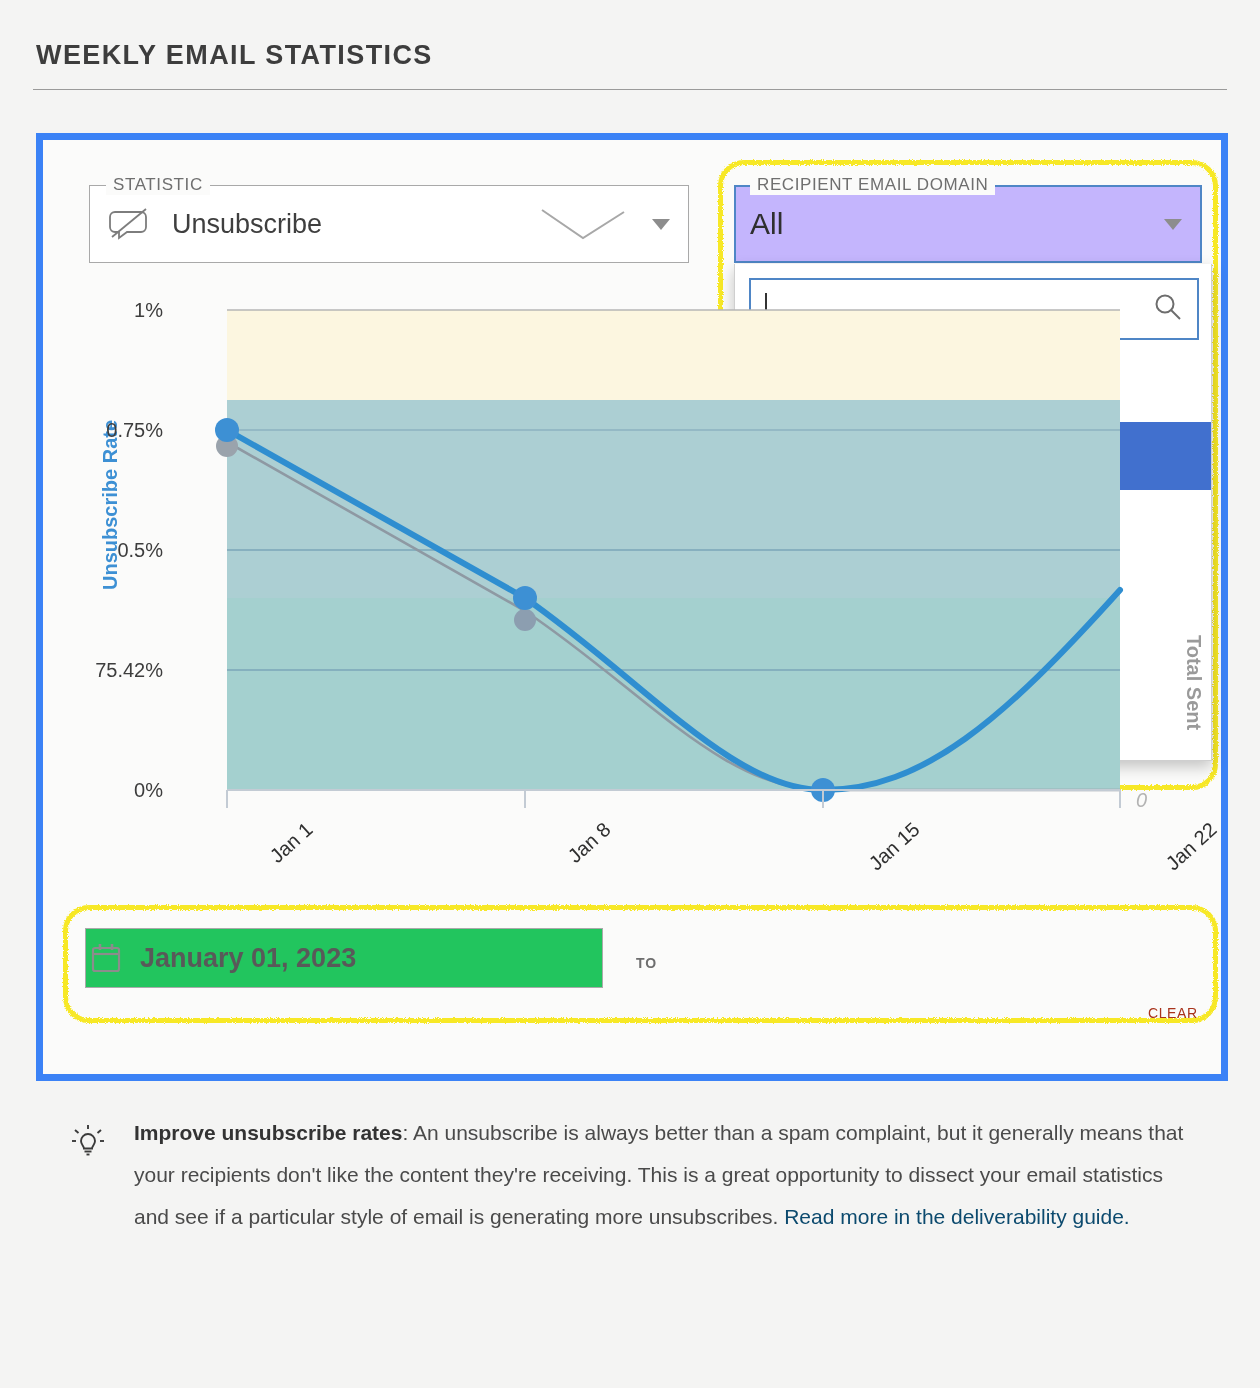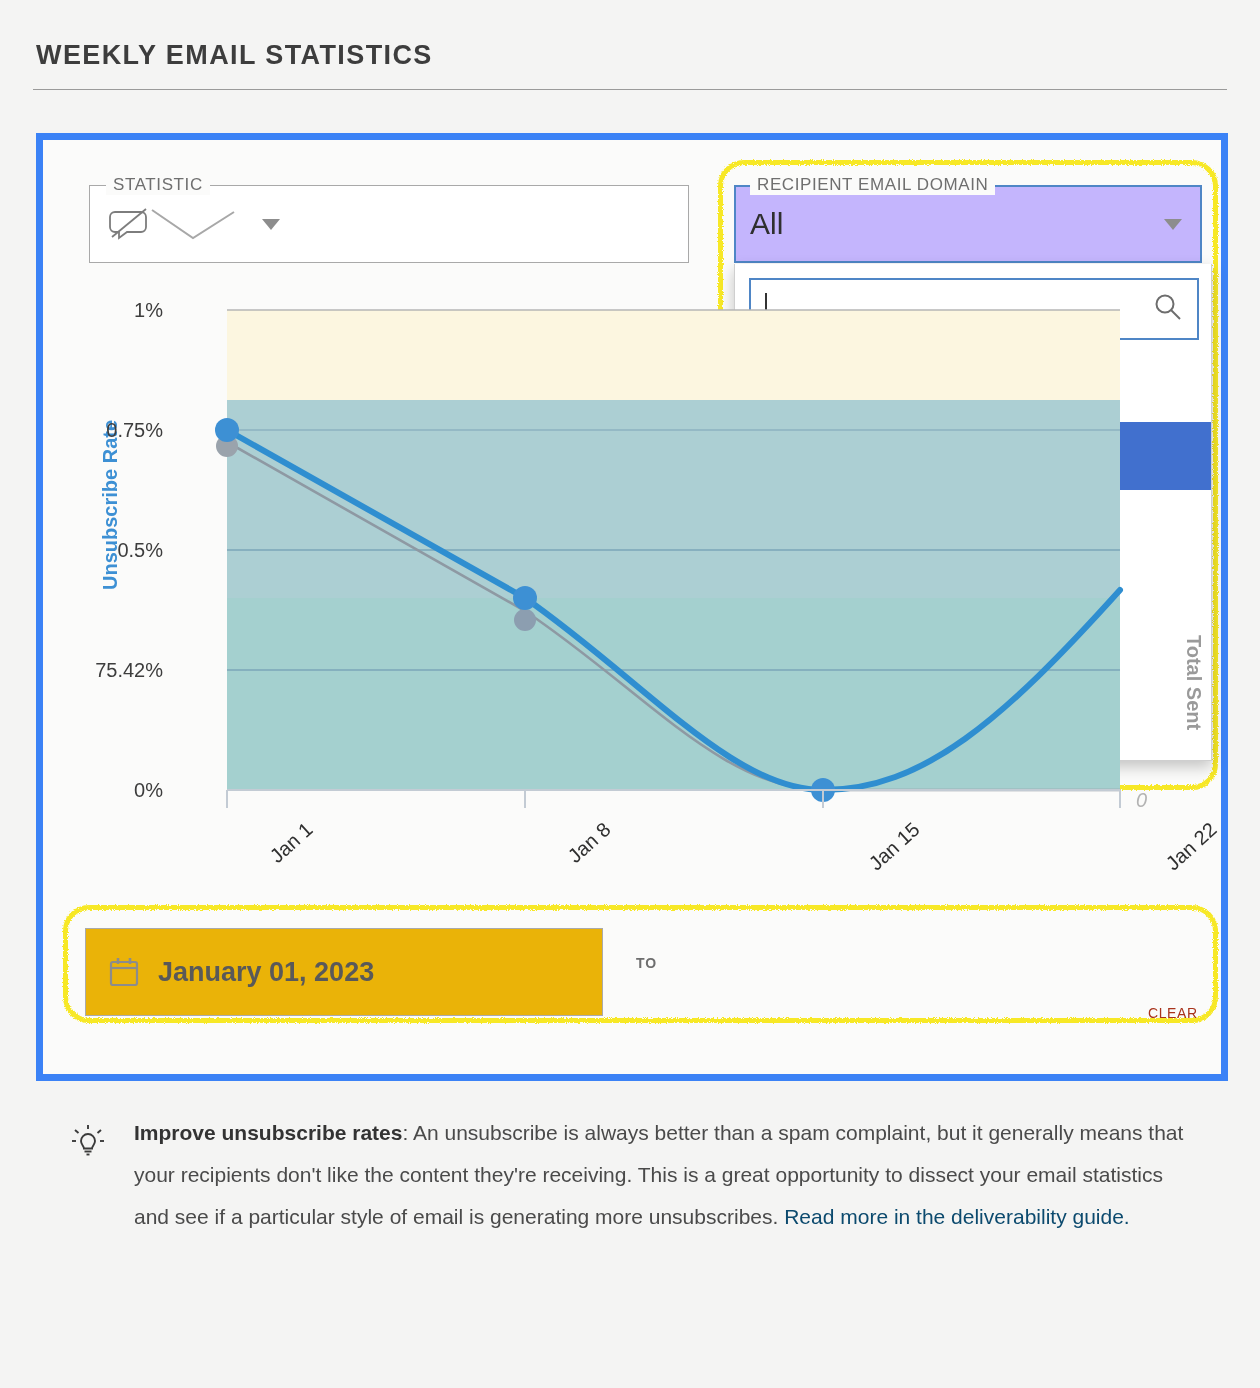"Unsubscribe" span.stat-value { html: none -> <span>Unsubscribe</span> }
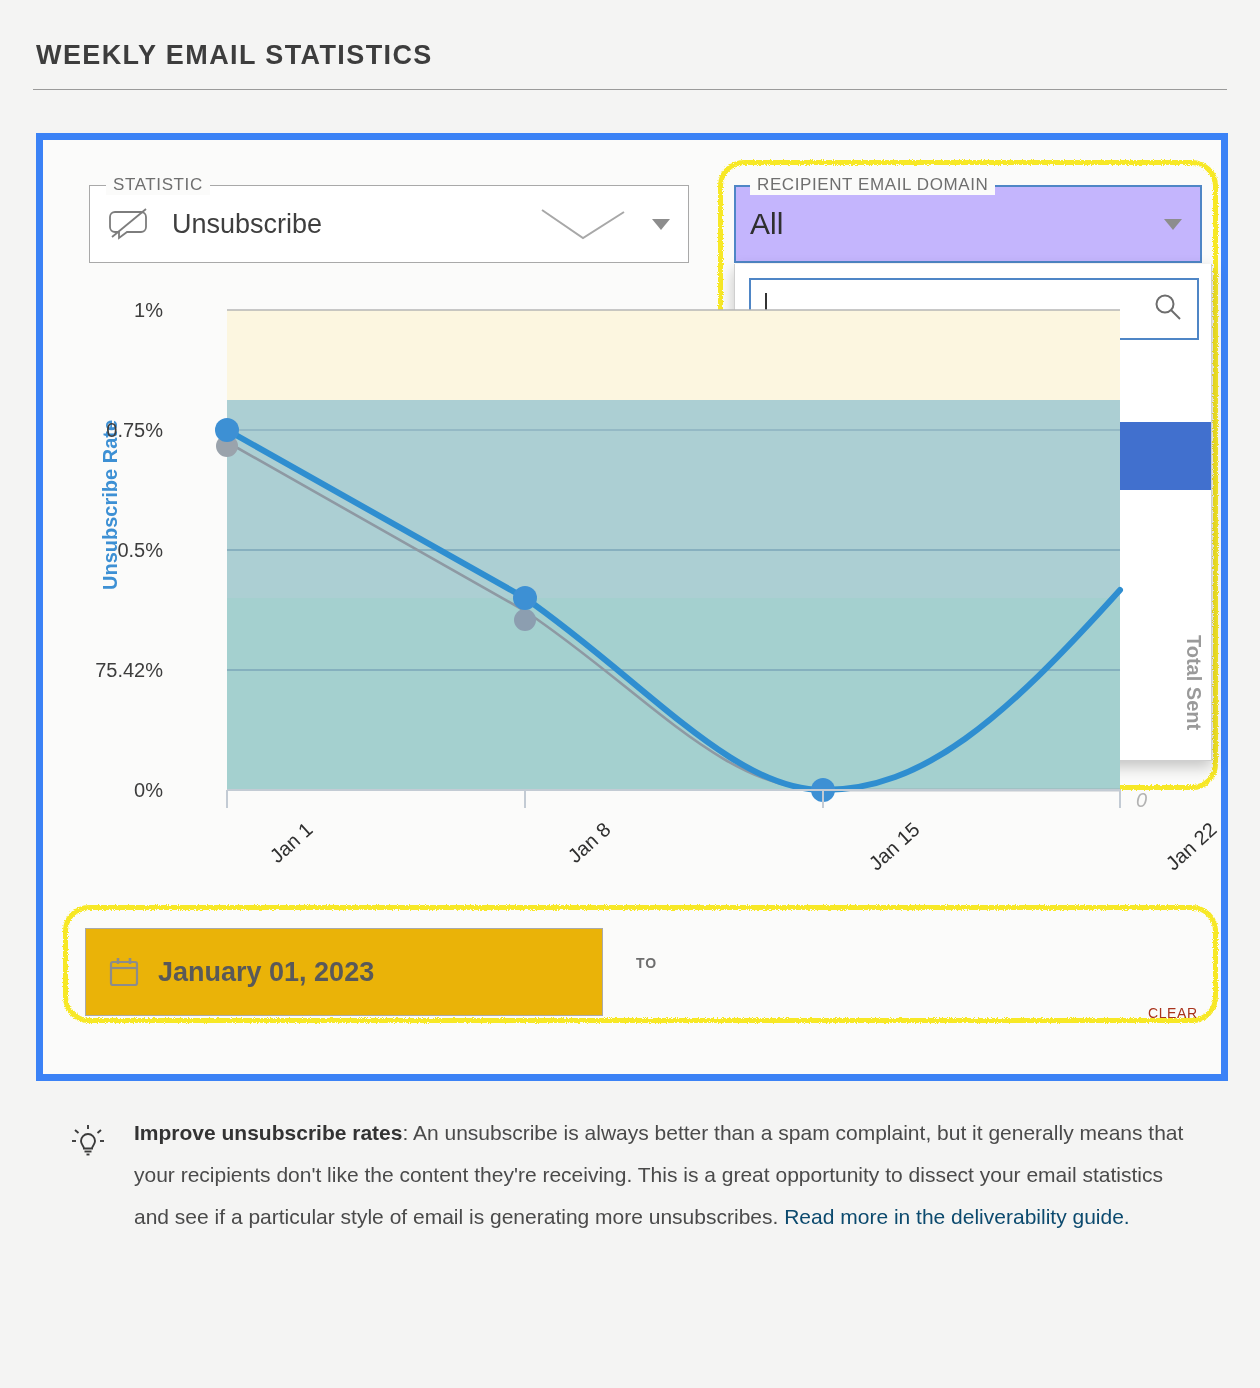"January 01, 2023" .date-input { background: #eab308 -> #22c55e; height: 88px -> 60px; padding: 0 22px -> 0 4px }
